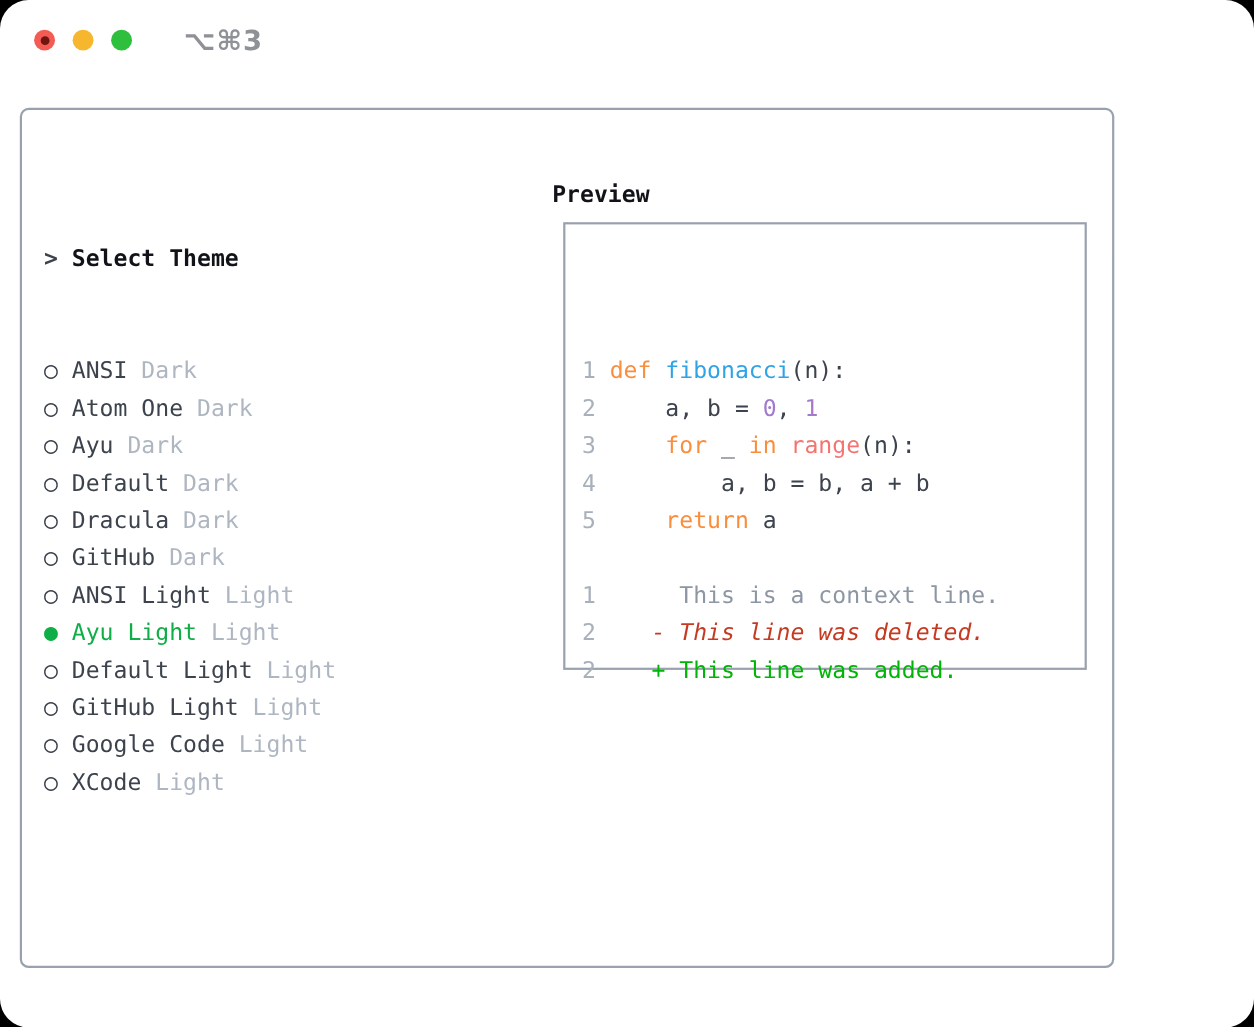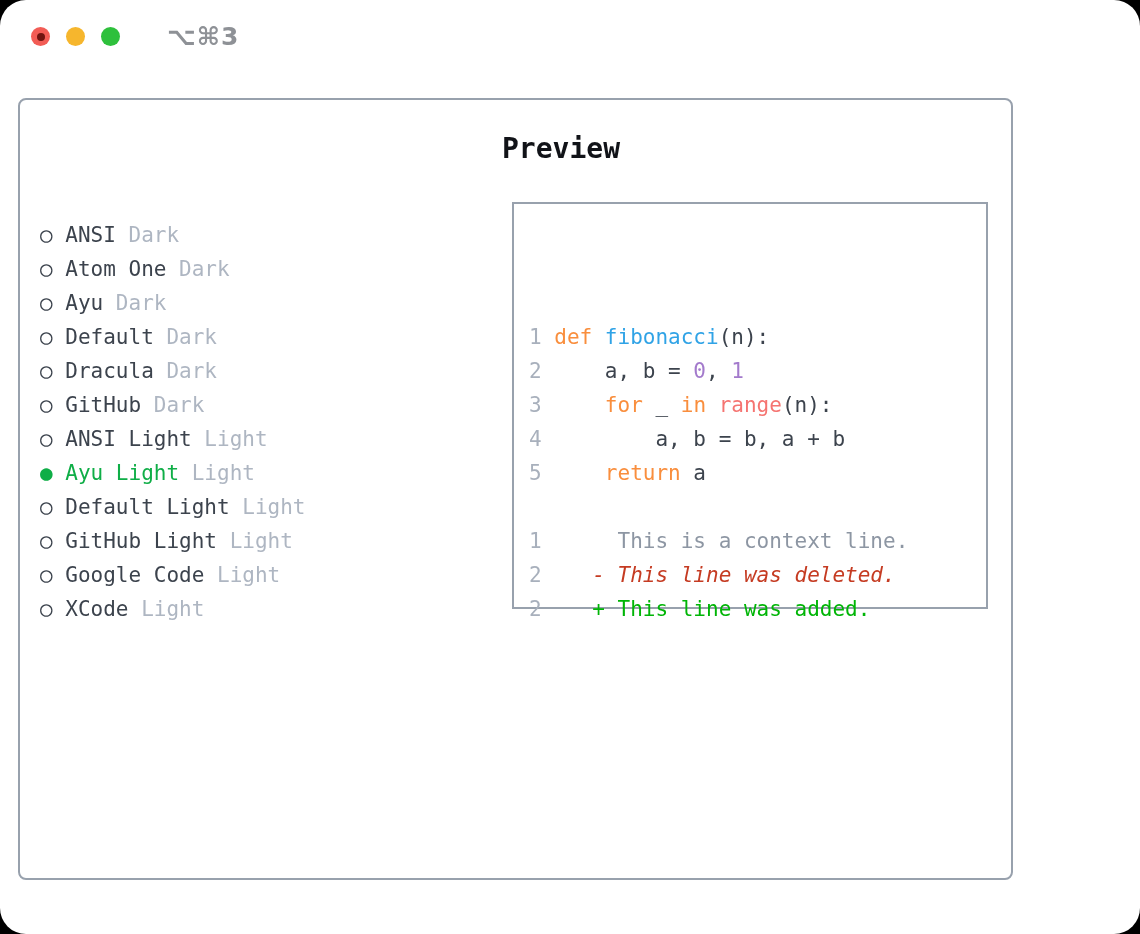"Preview" .preview-title { font-size: 28px -> 21px; top: 32px -> 60px }
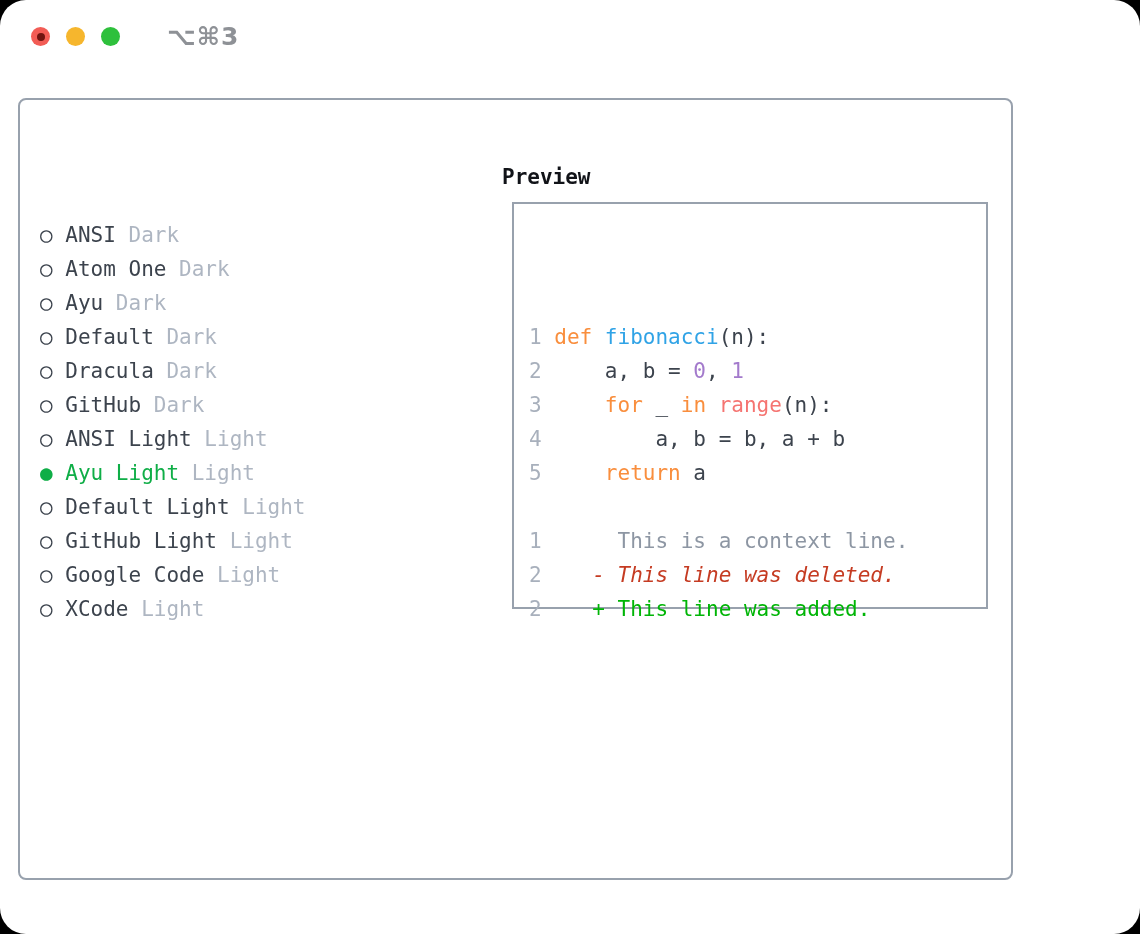"> Select Theme" div.row { html: none -> <div><span><span>&gt;</span> </span><span>Select Theme</span></div> }
